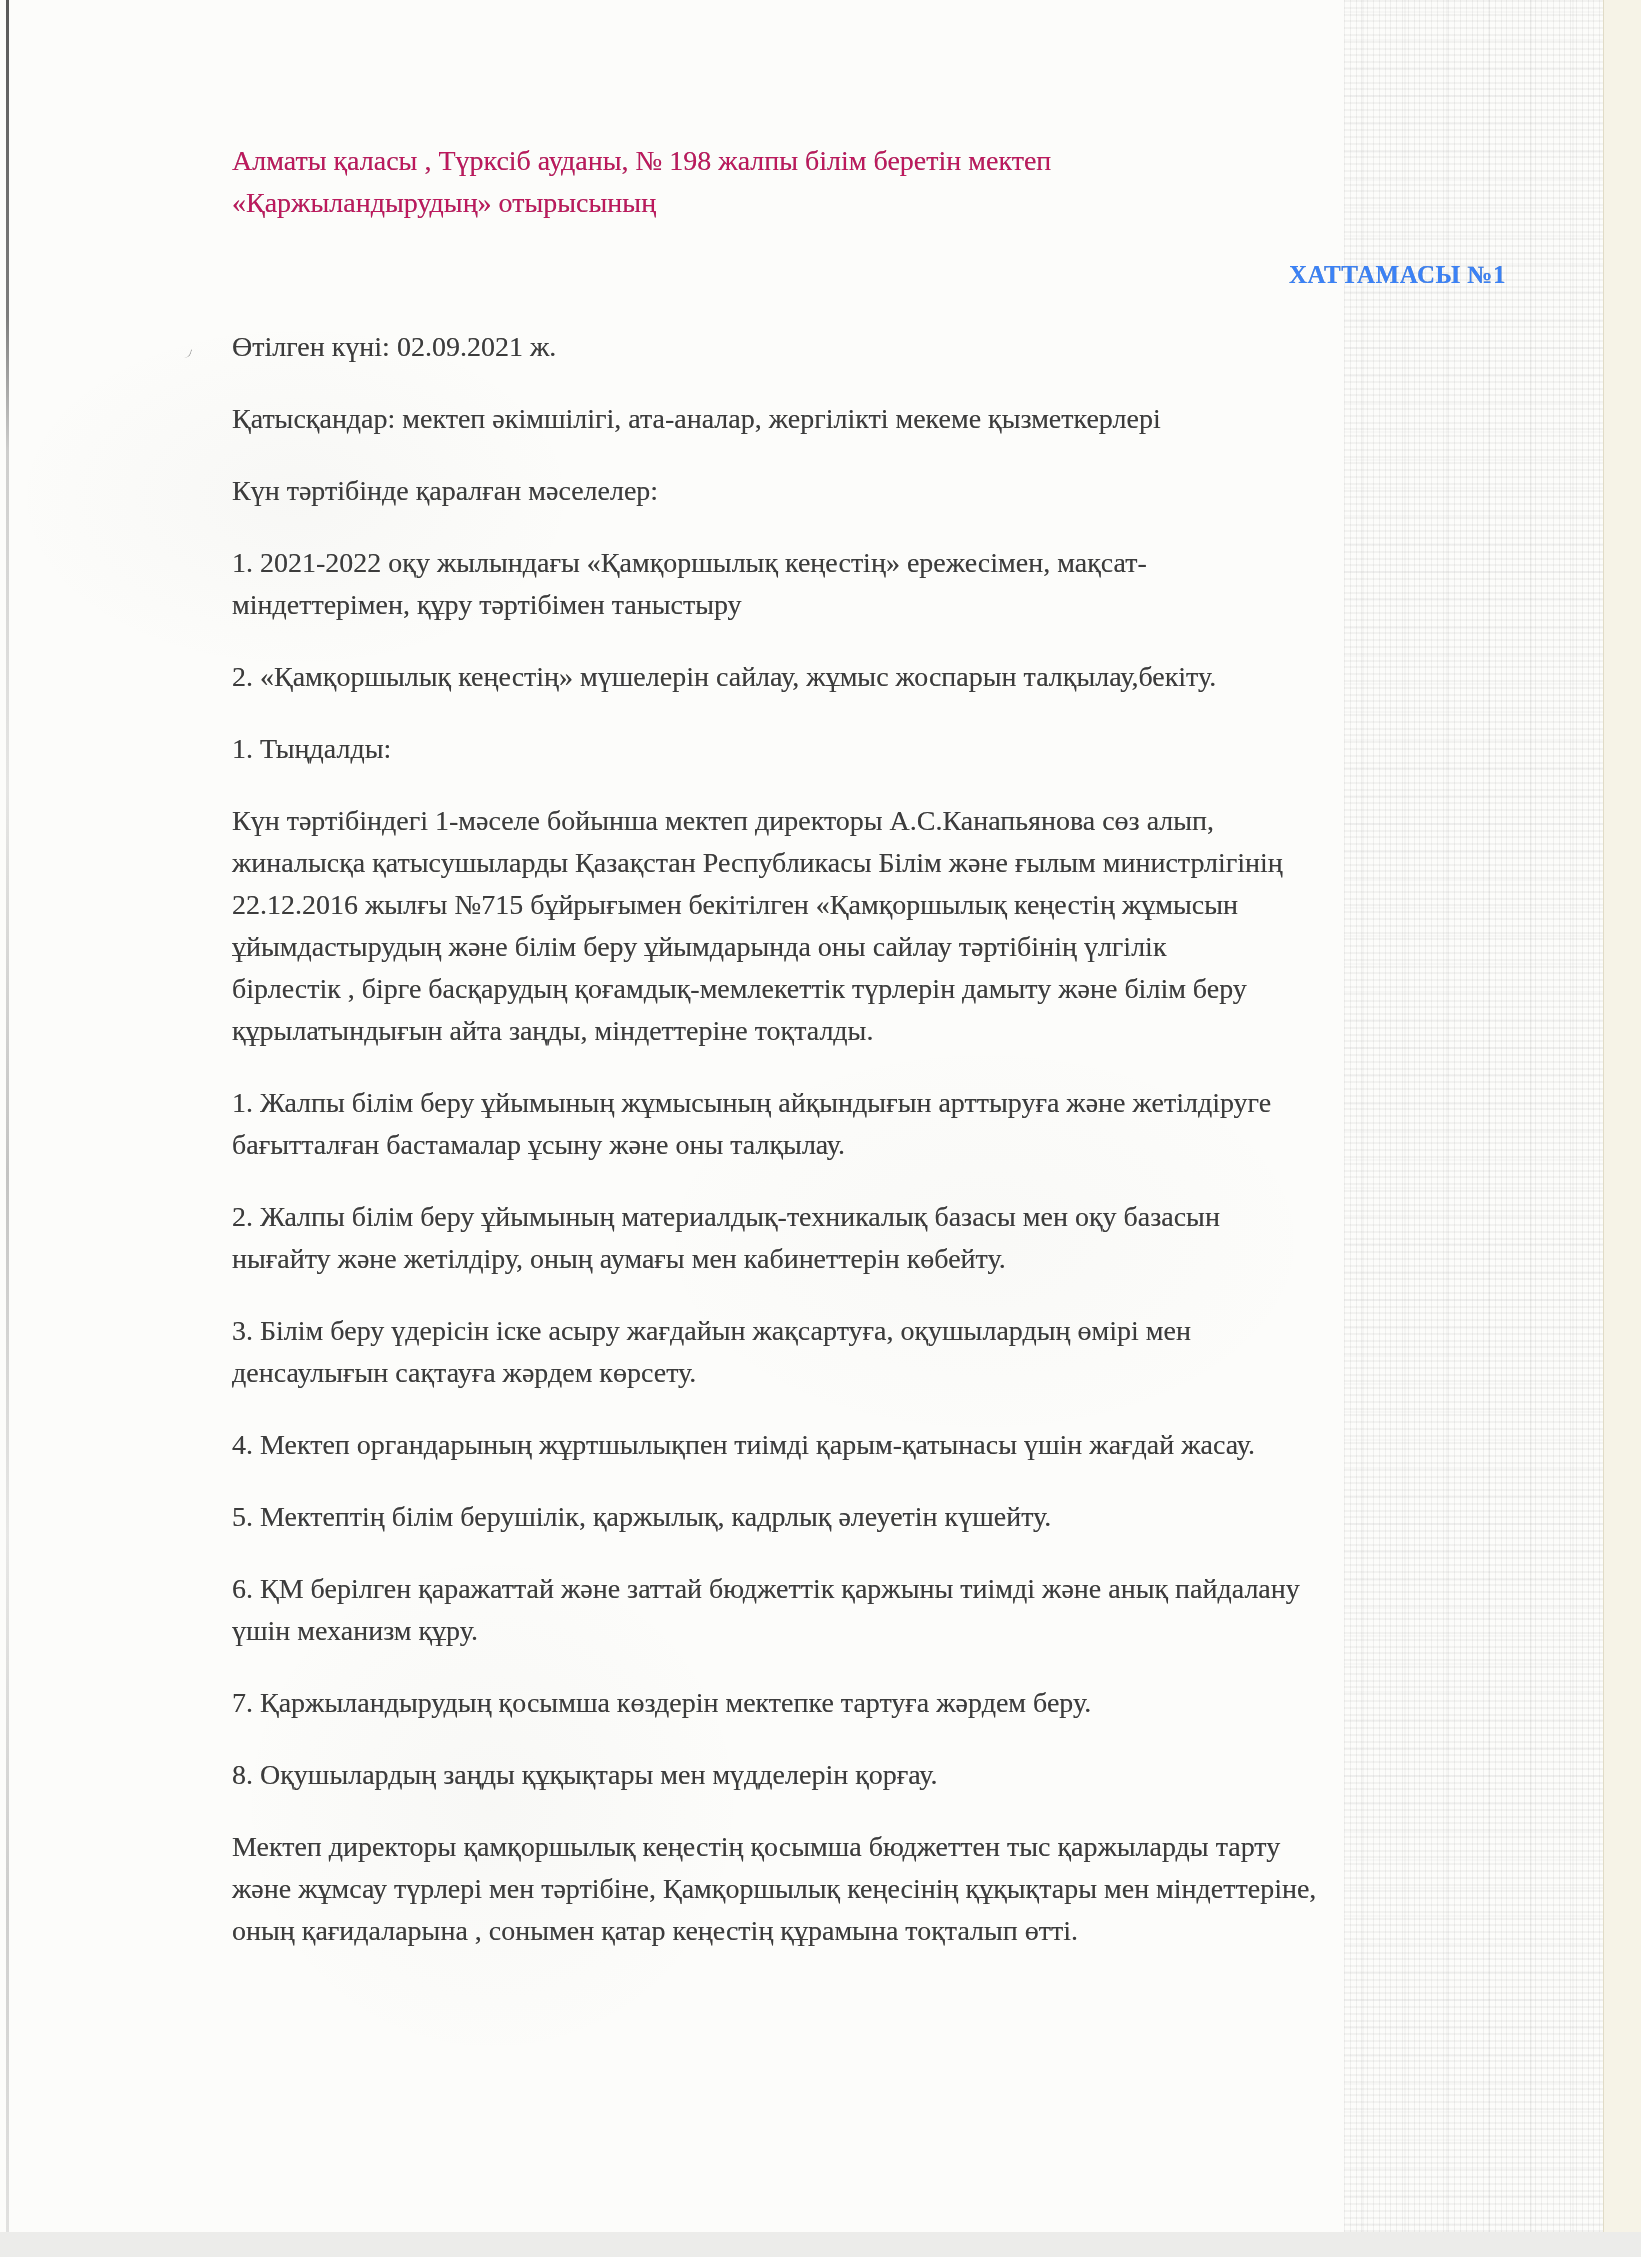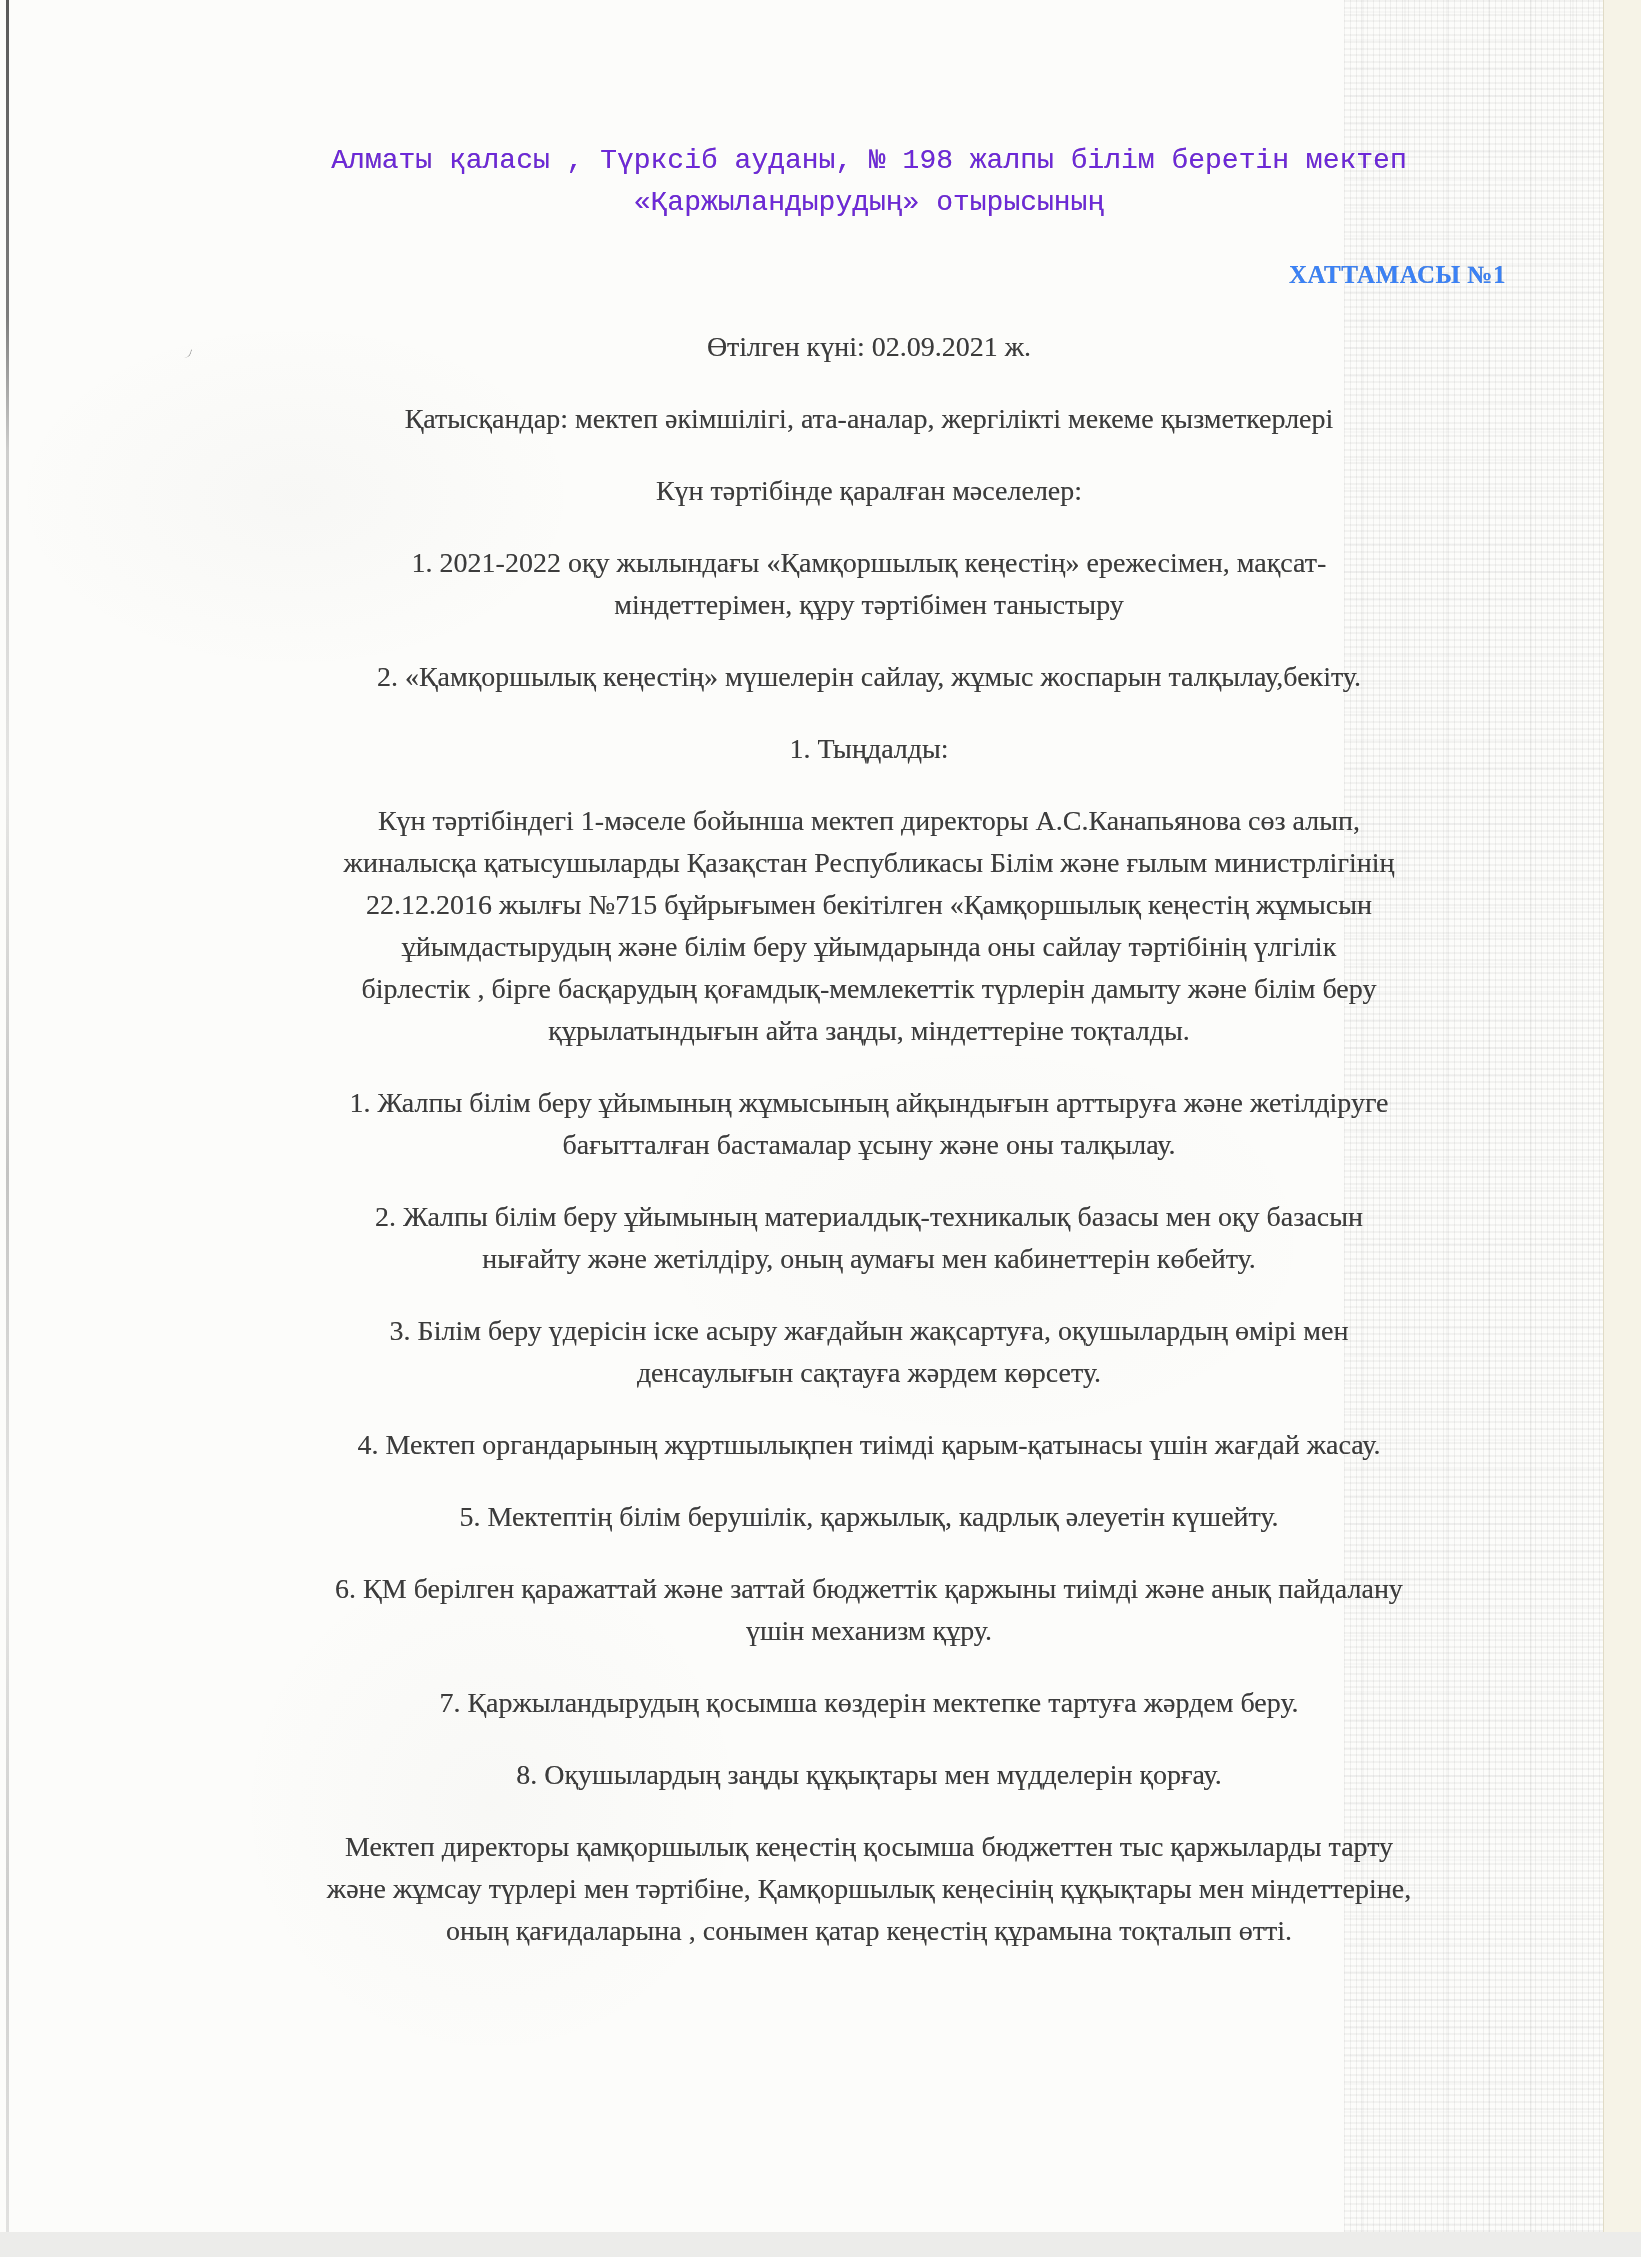"Алматы қаласы , Түрксіб ауданы," .doc-header { color: #6d28d9 -> #be185d; font-family: Liberation Mono, monospace -> none }
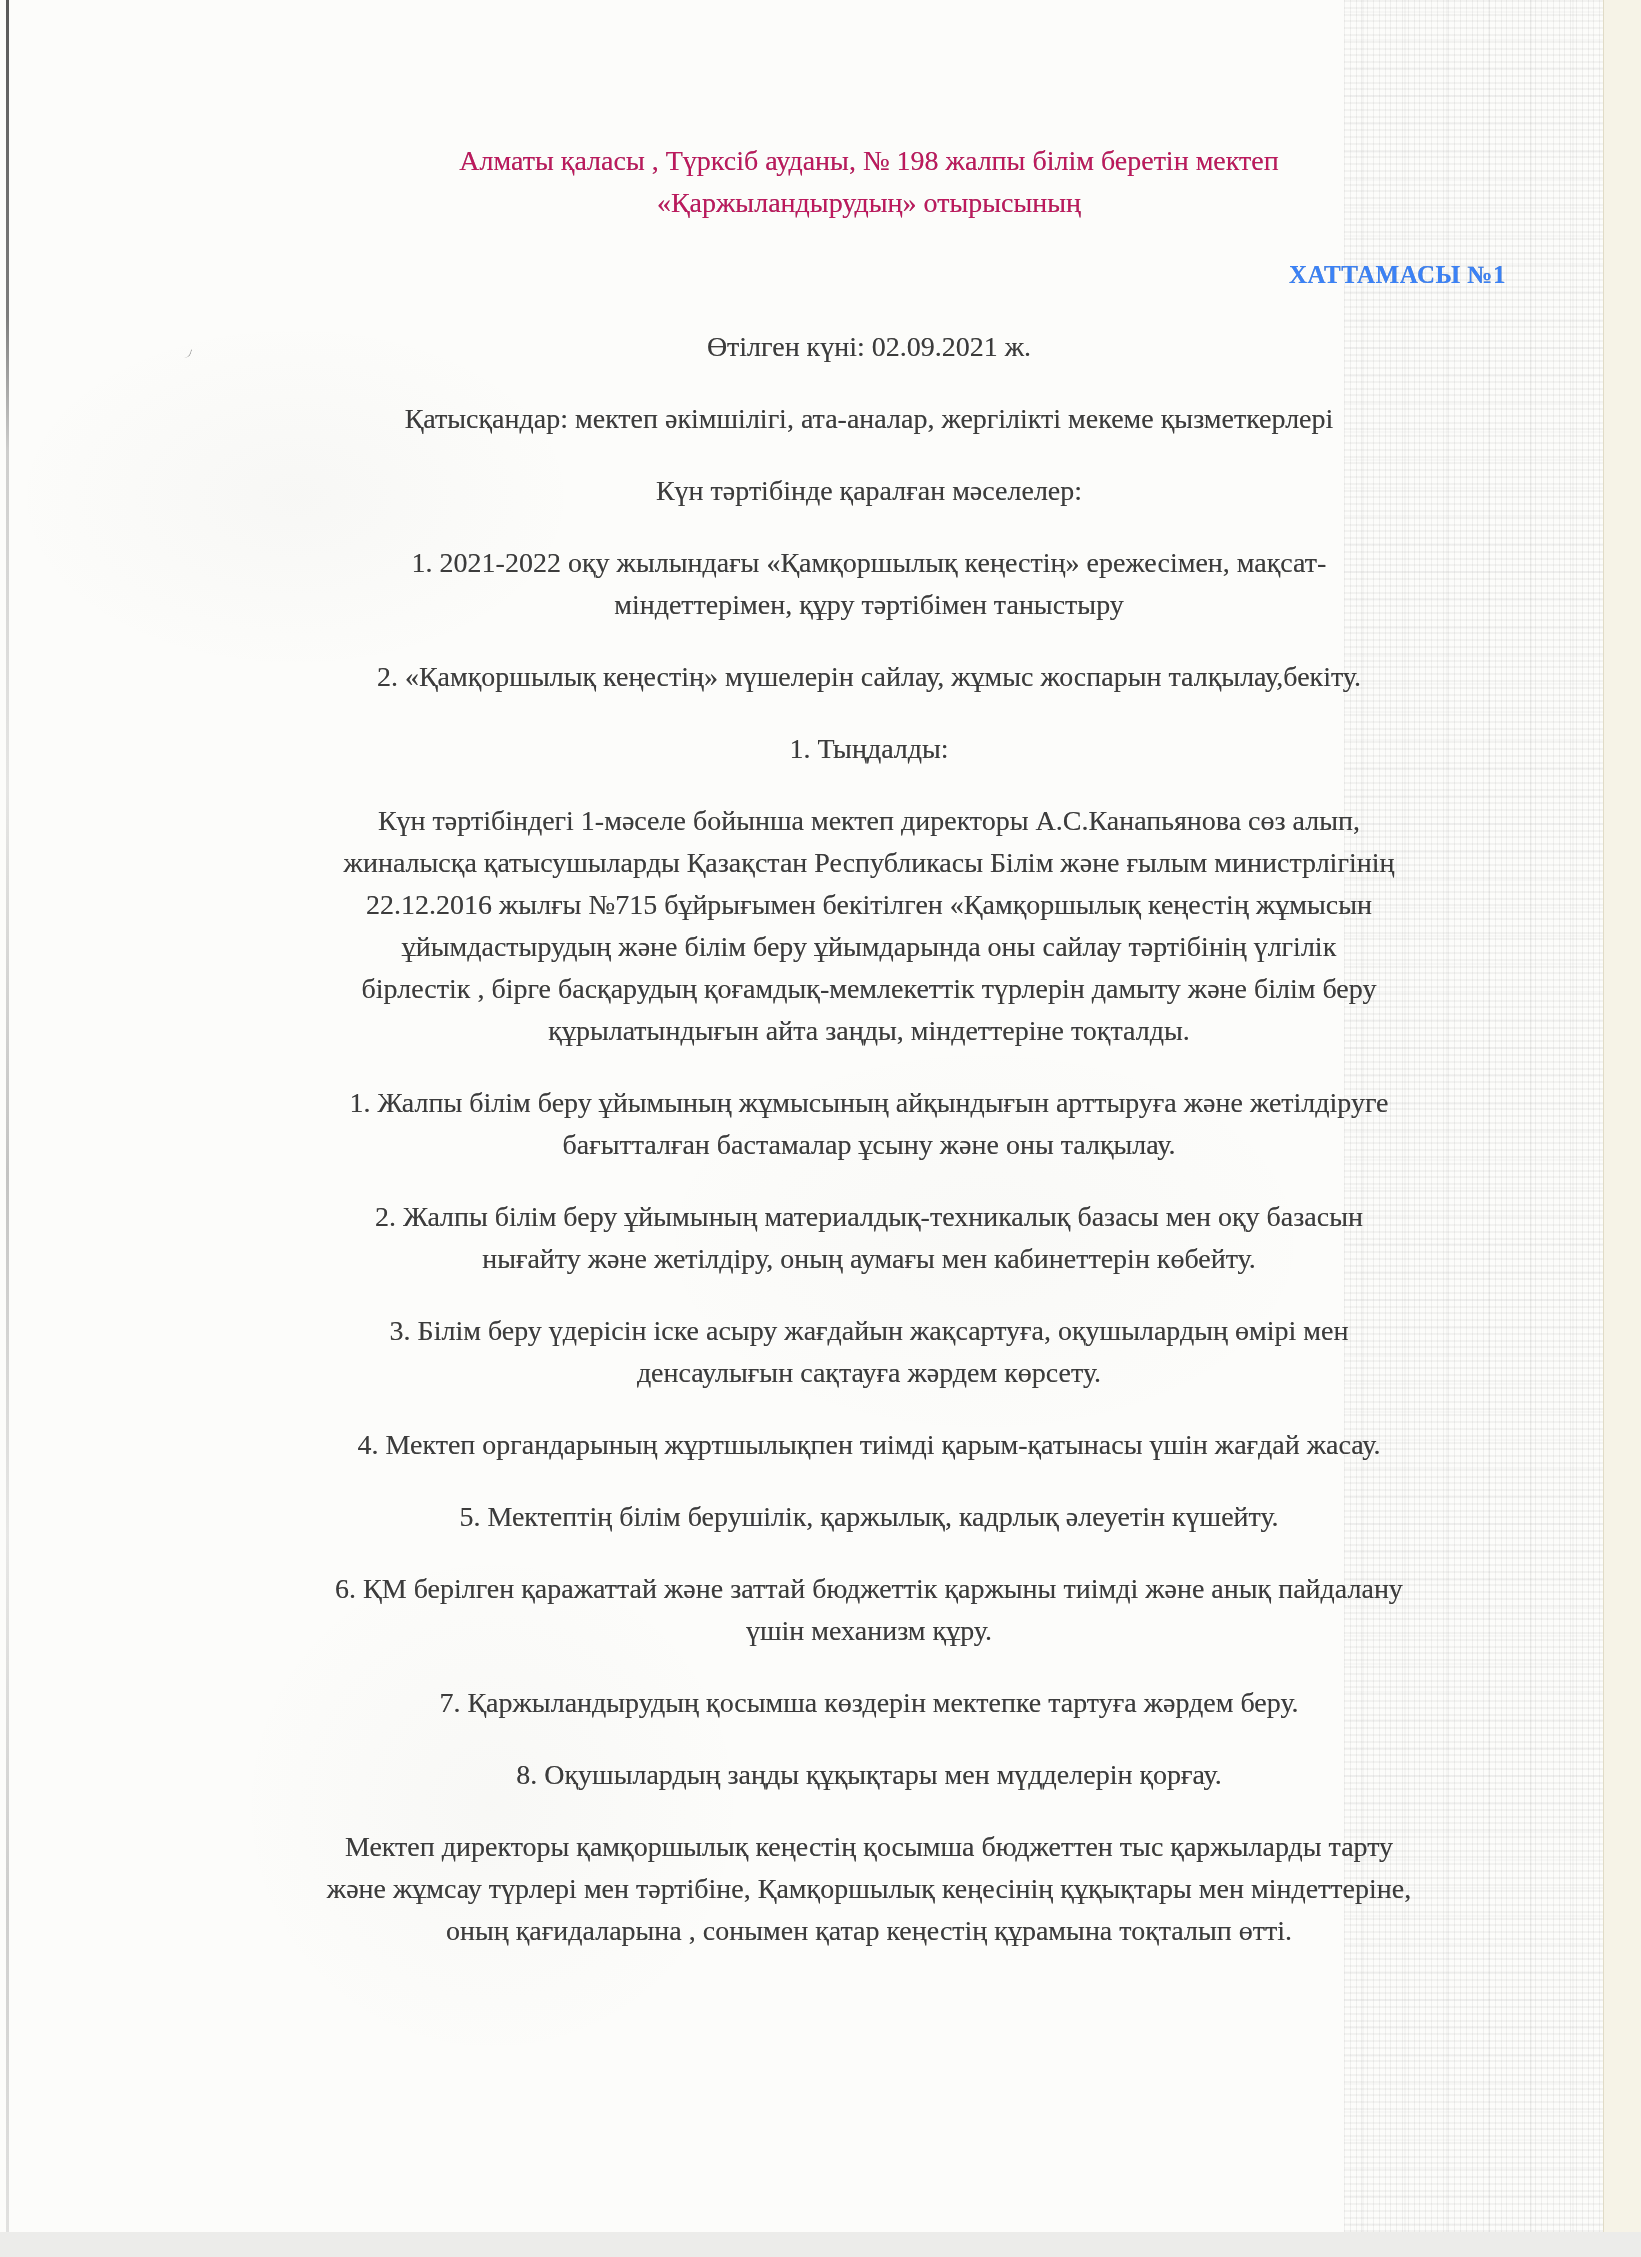"Өтілген күні: 02.09.2021 ж." .block { text-align: center -> none }
